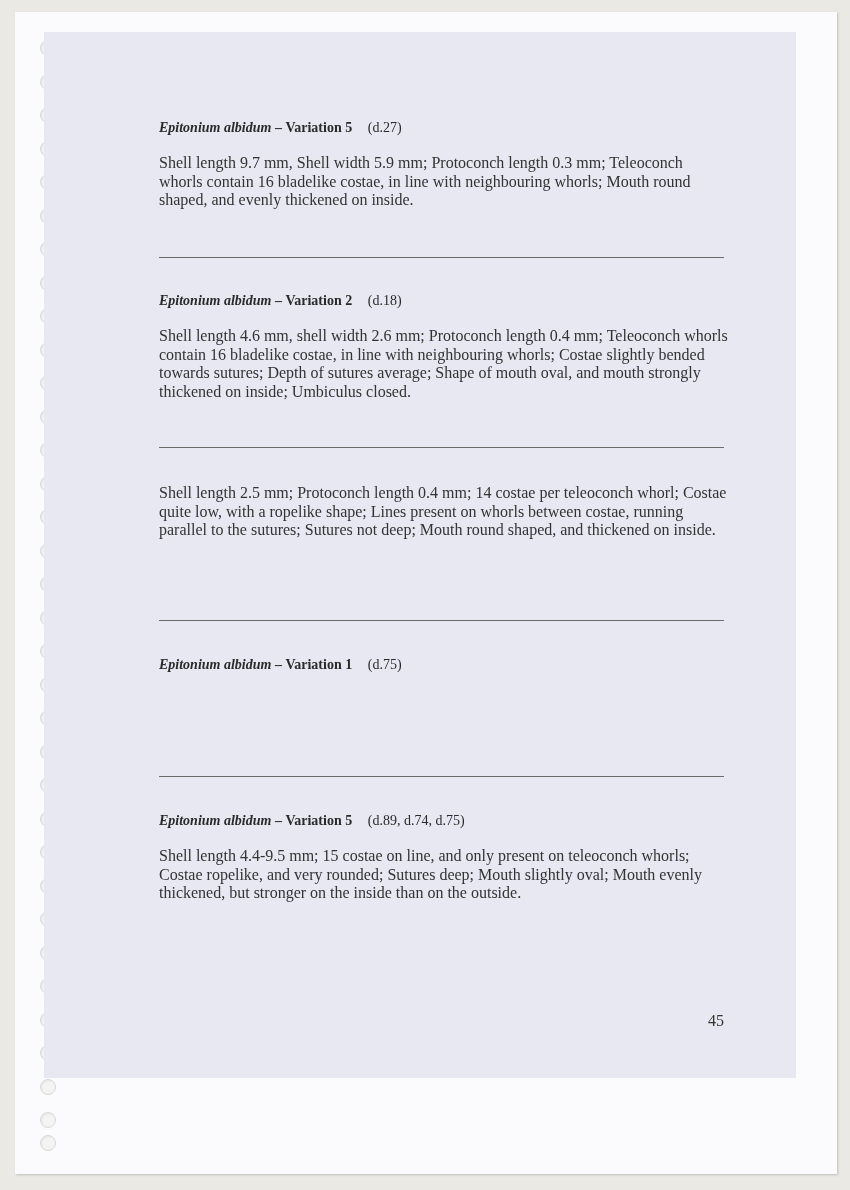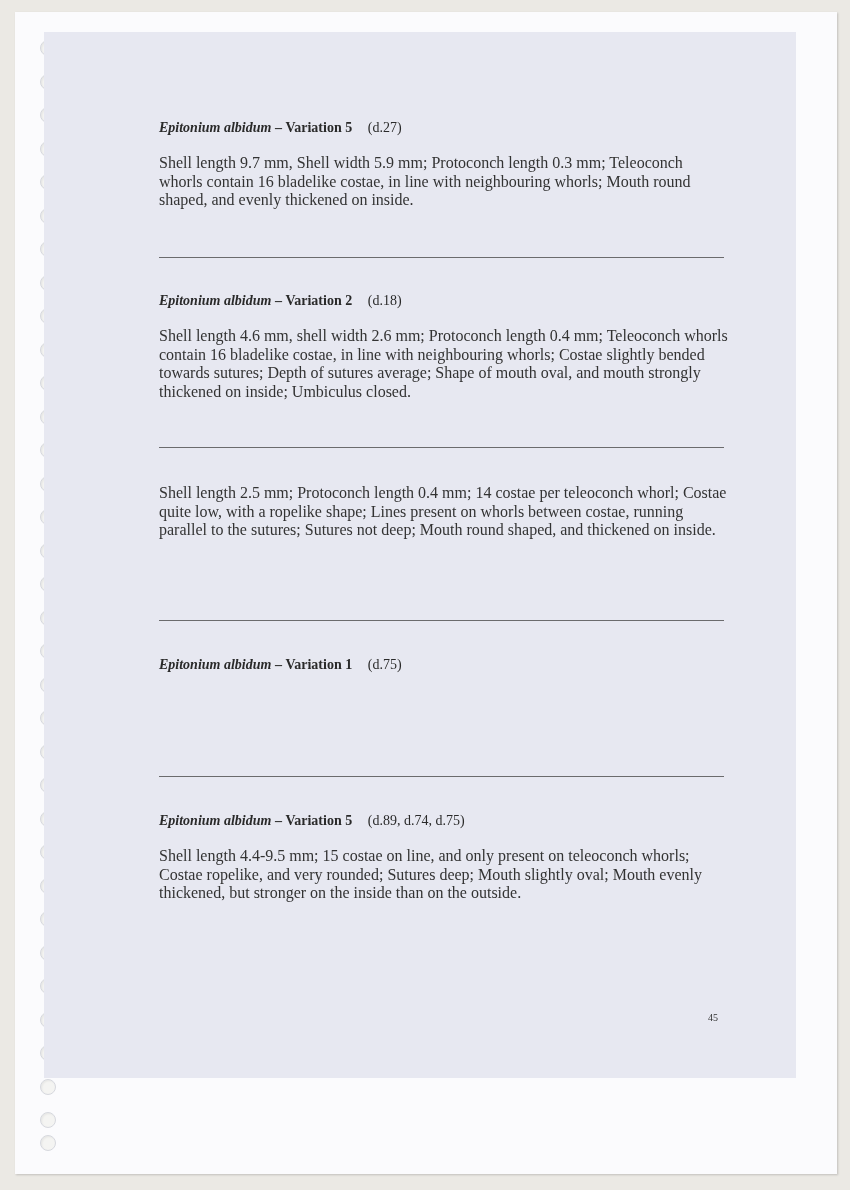"45" .page-number { font-size: 10px -> 16px }
